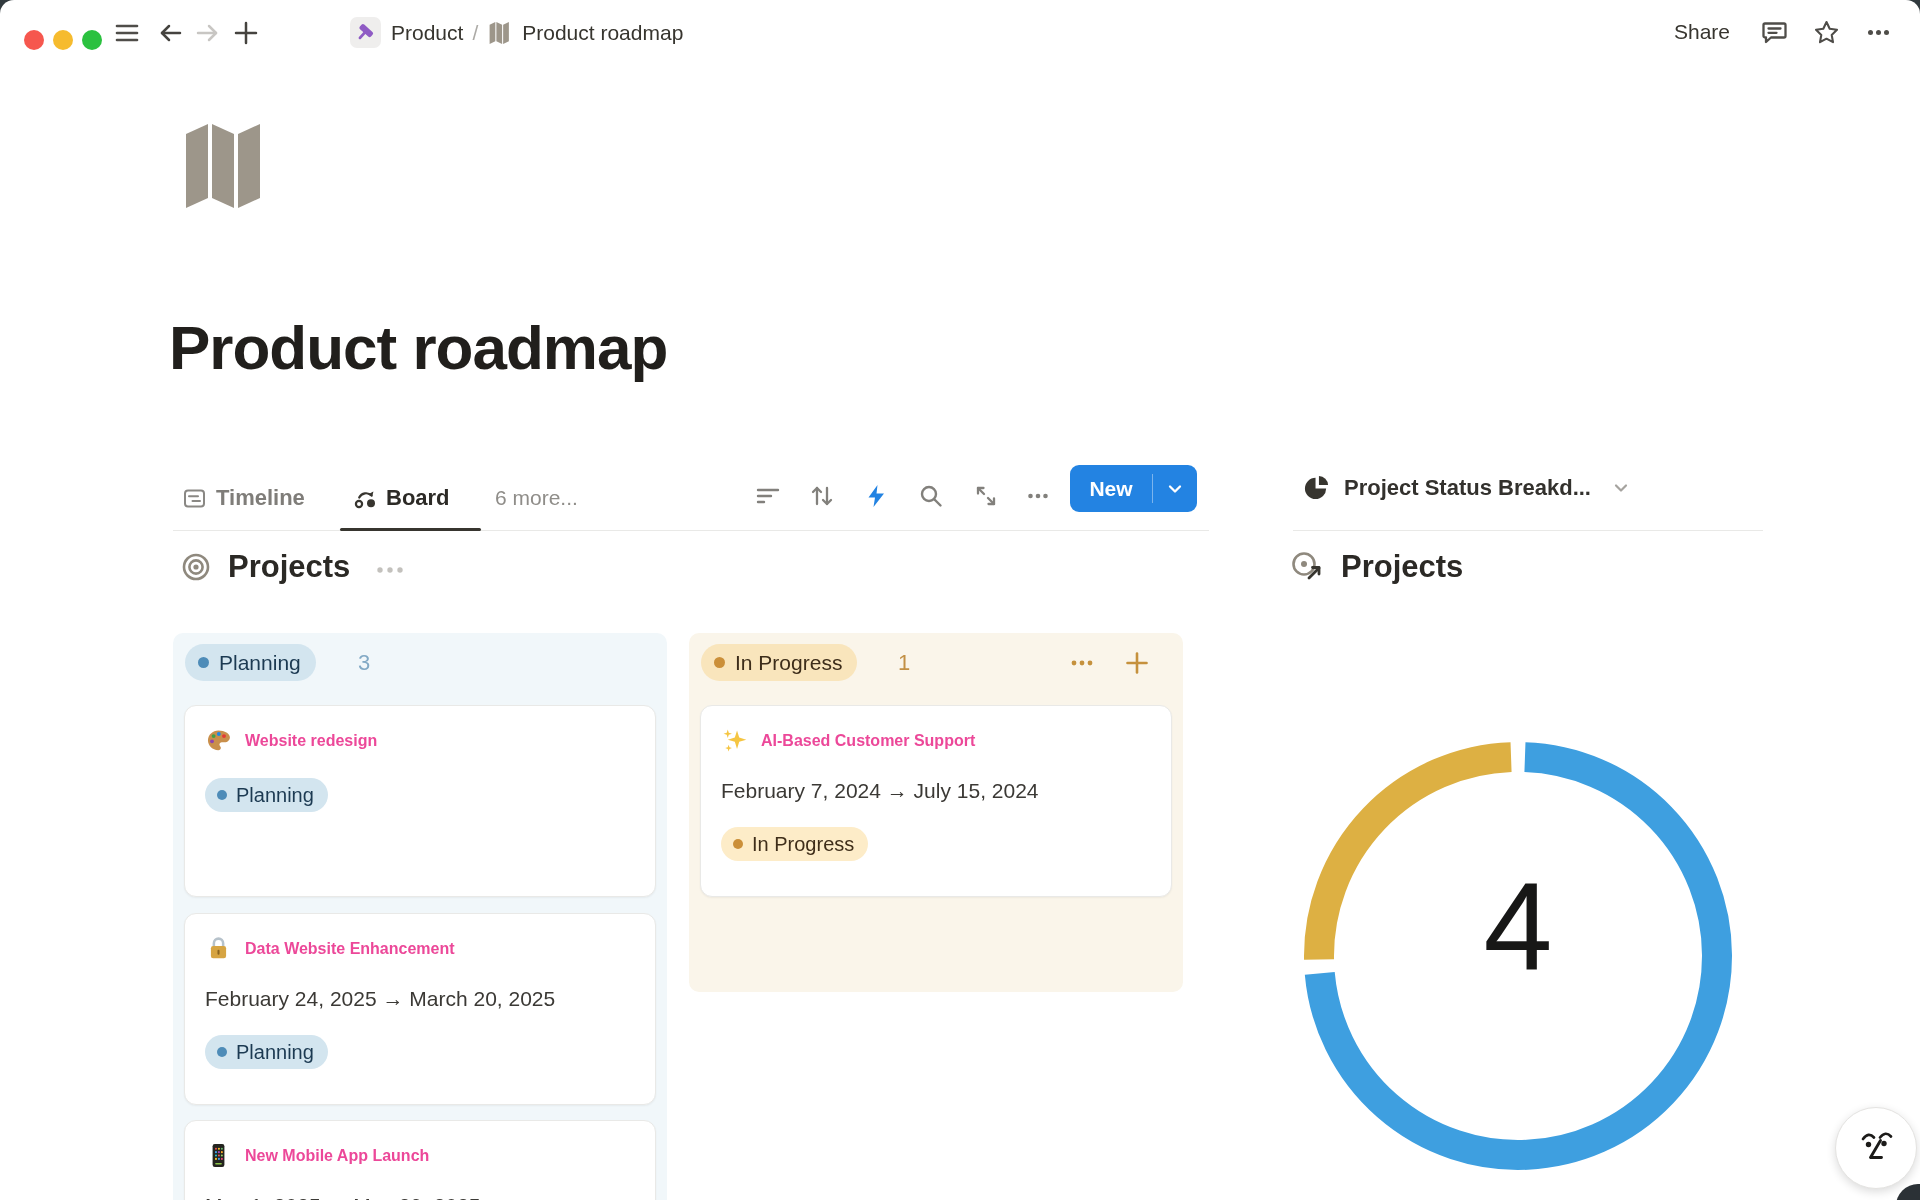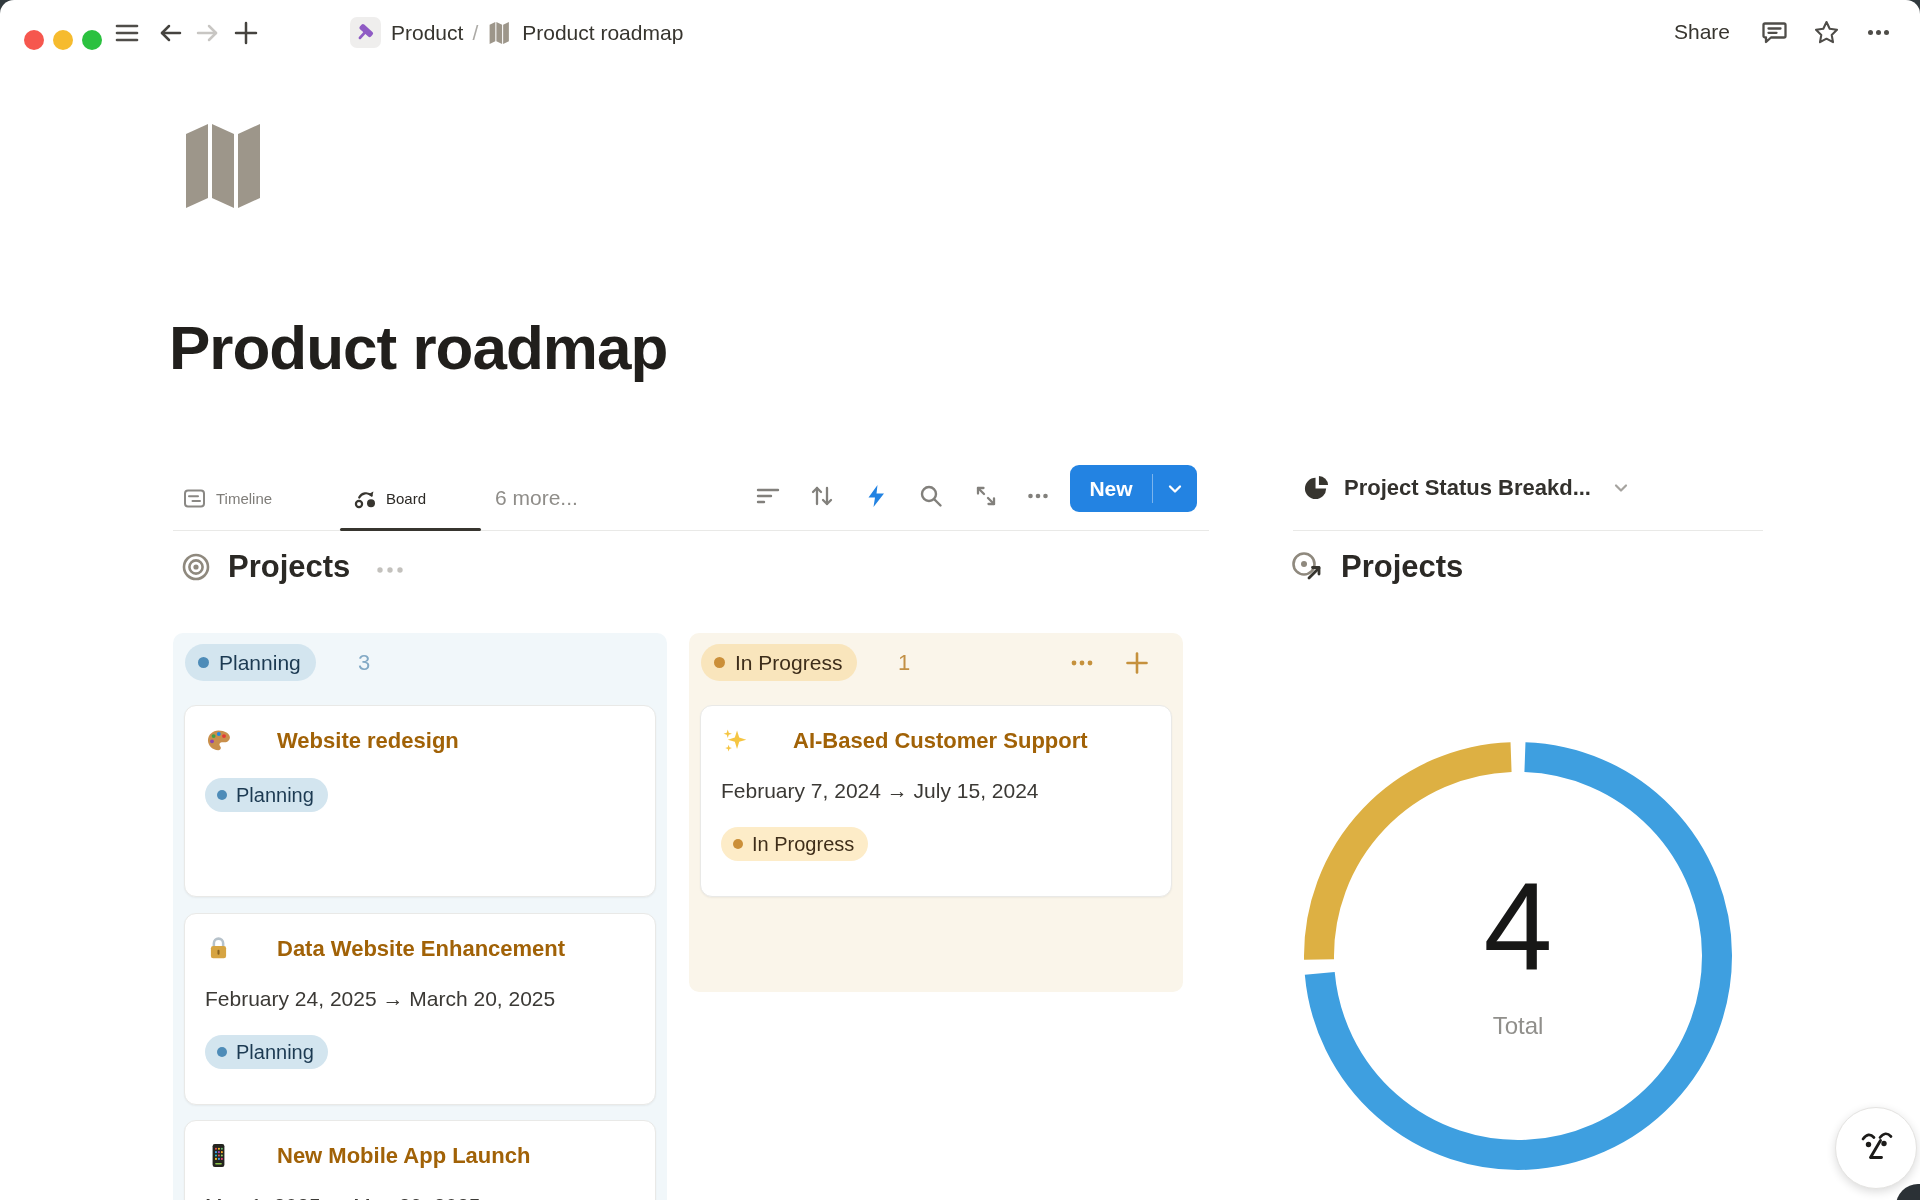"Timeline" .tab { font-size: 15px -> 22px; font-weight: 400 -> 700 }
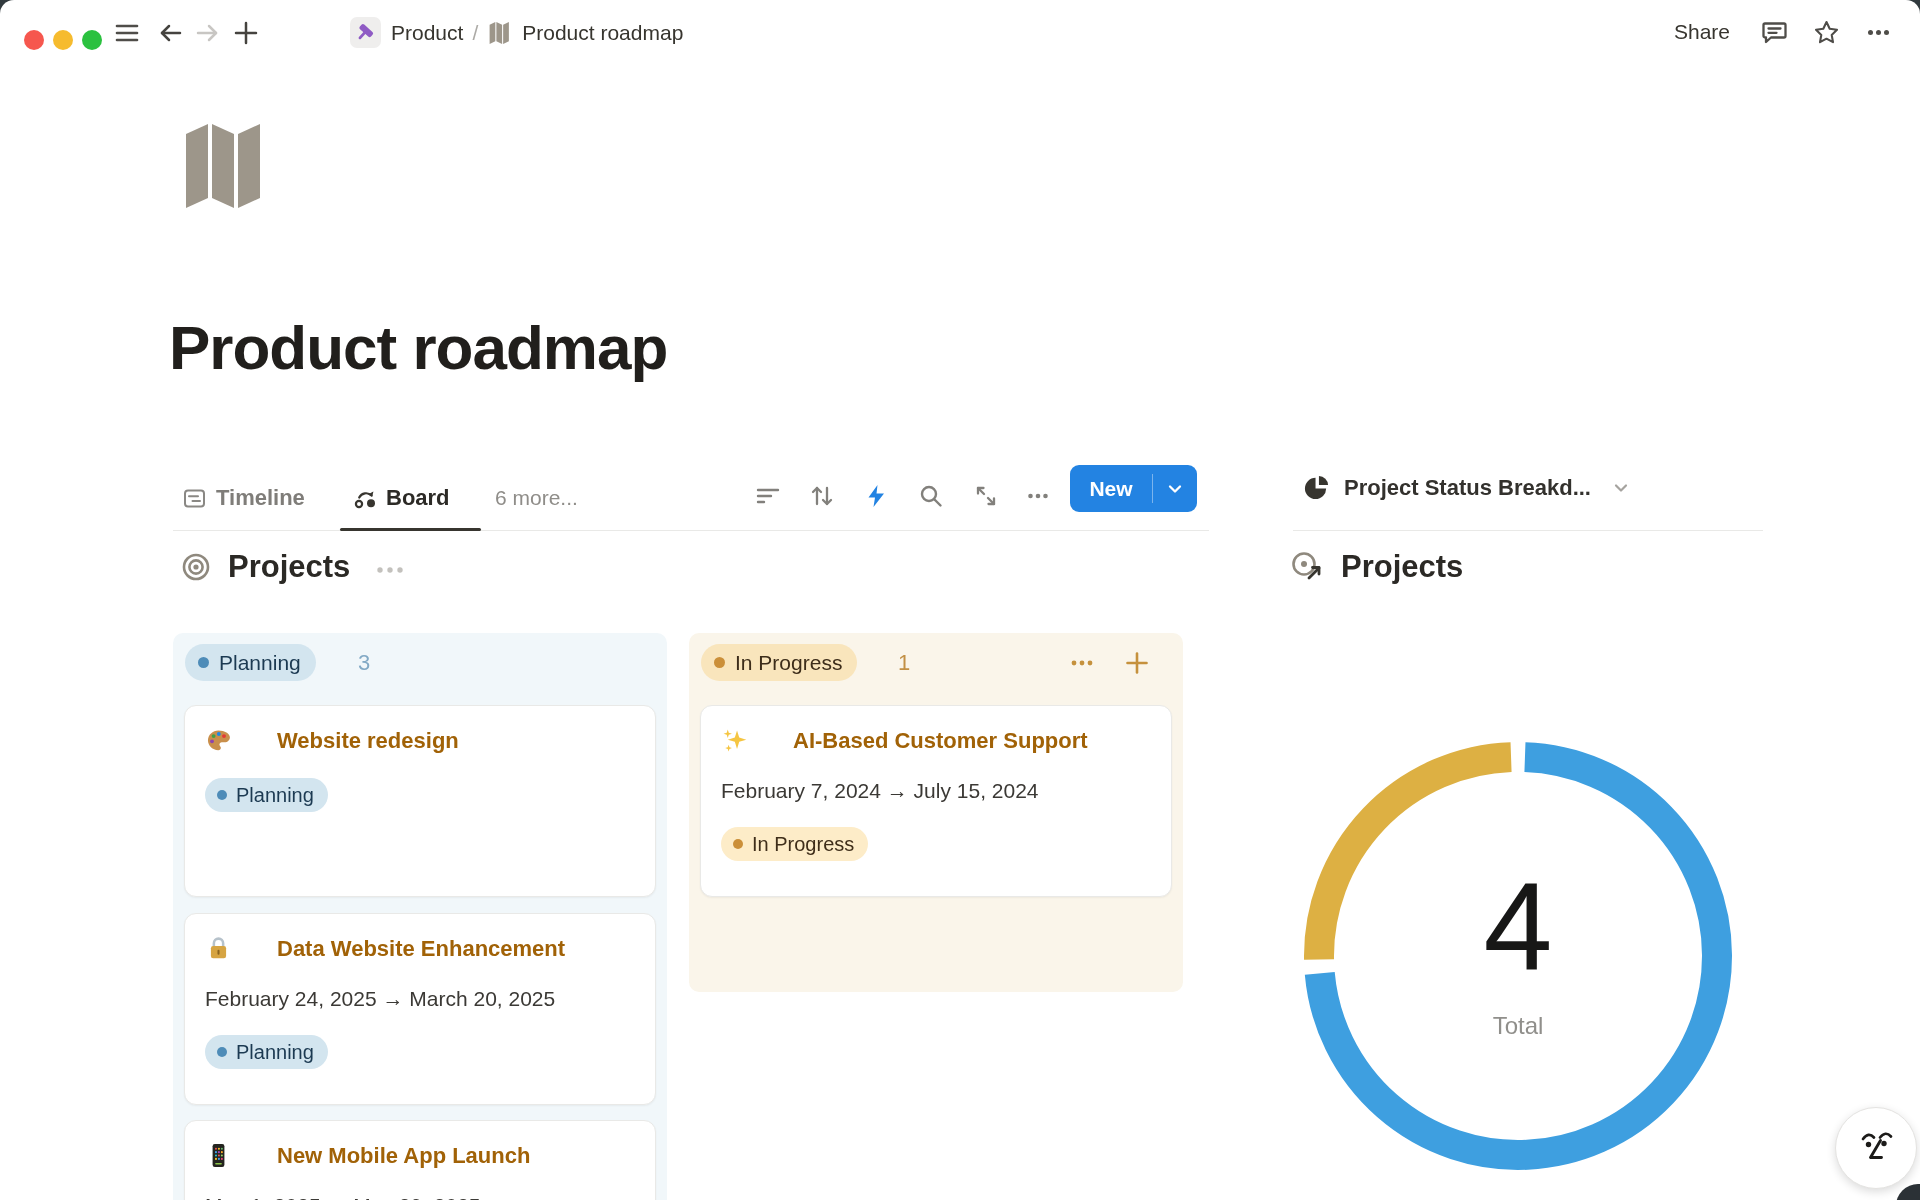"Website redesign" .card-title { color: #a16207 -> #ec4899; font-size: 22px -> 16px; margin-left: 32px -> none }
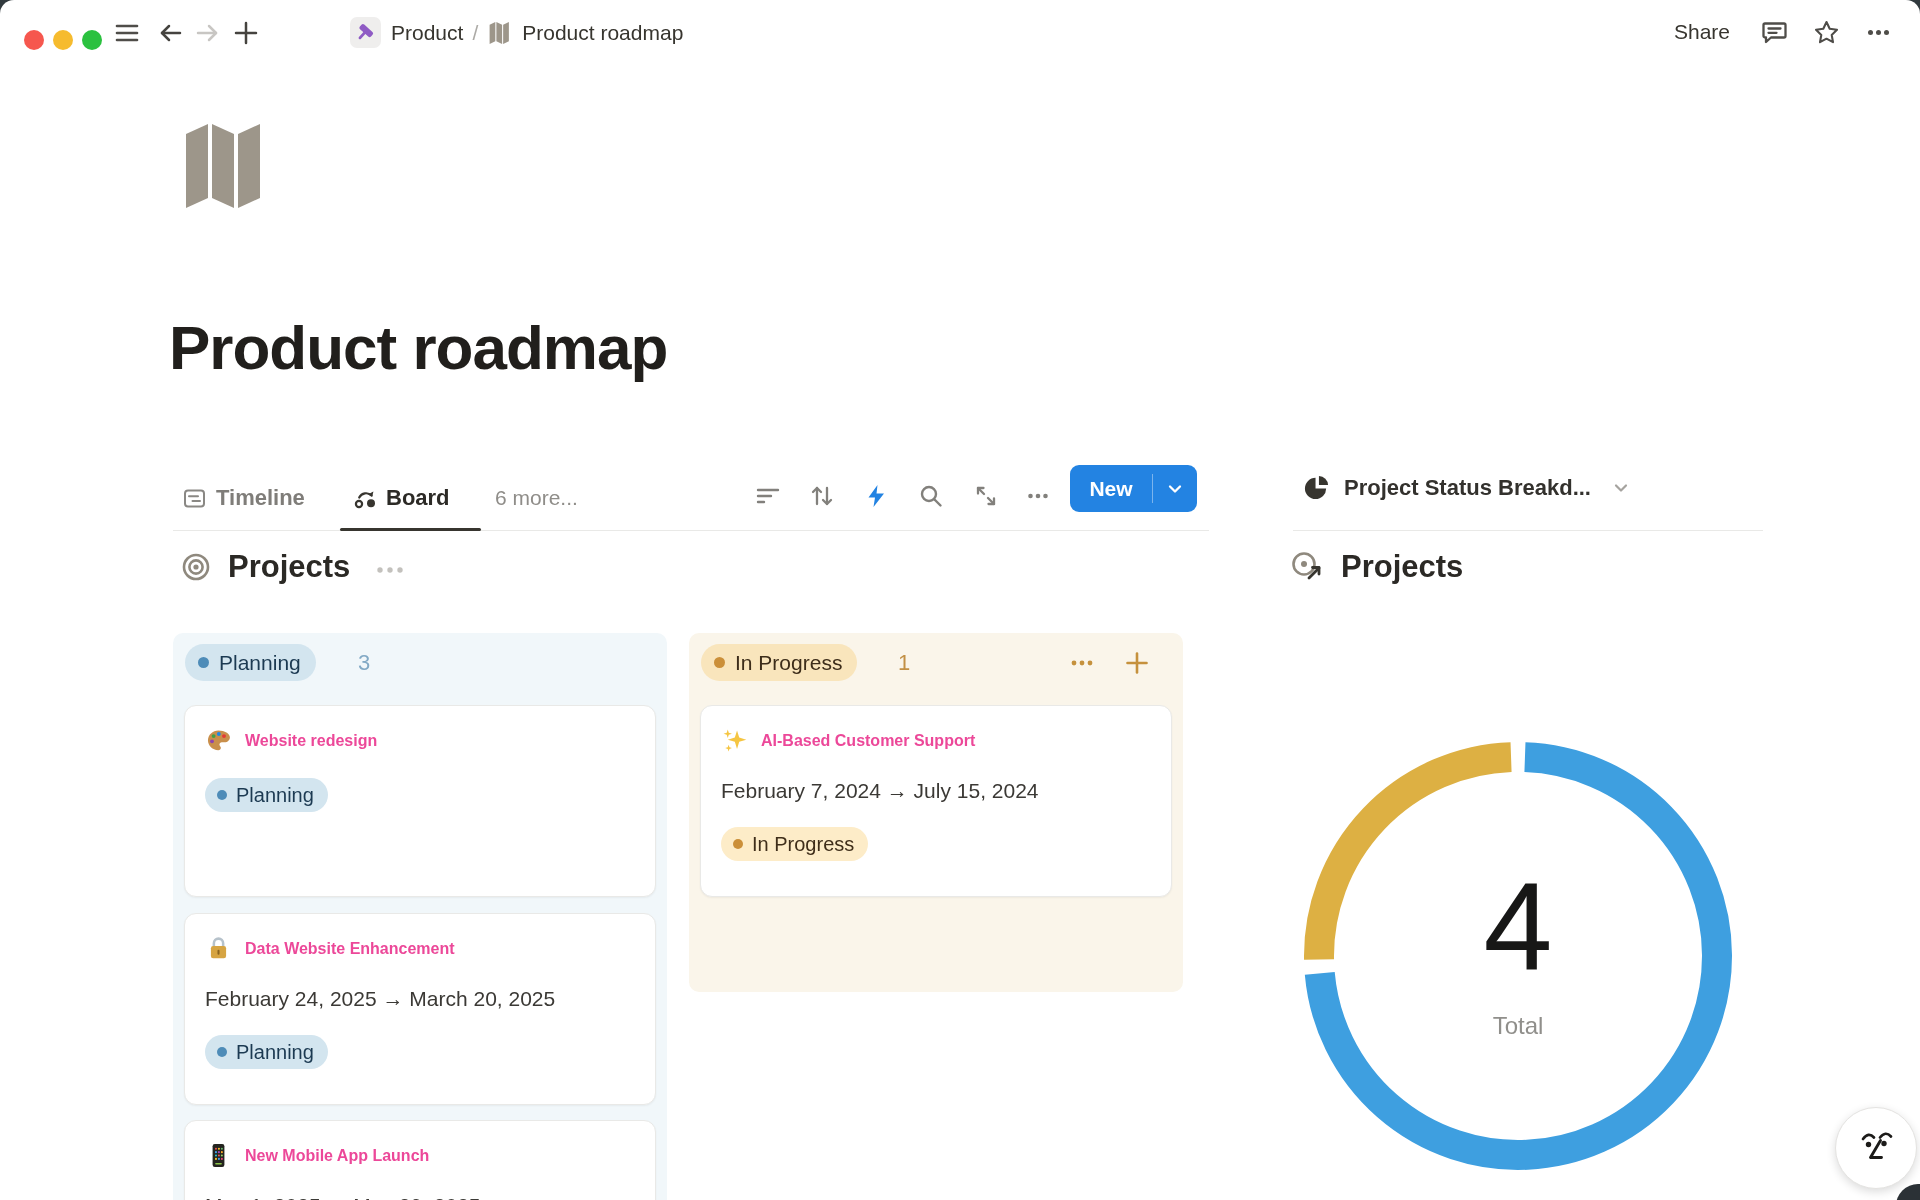"Total" div.donut-label { html: <div>Total</div> -> none }
